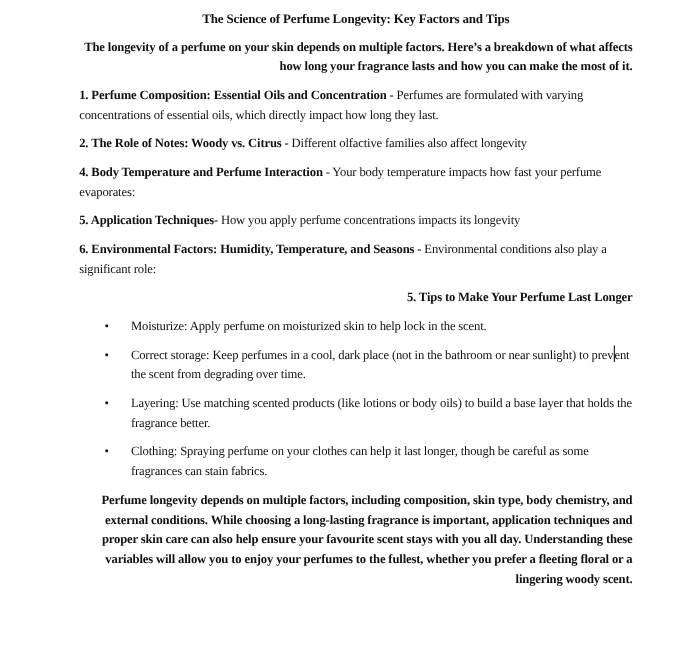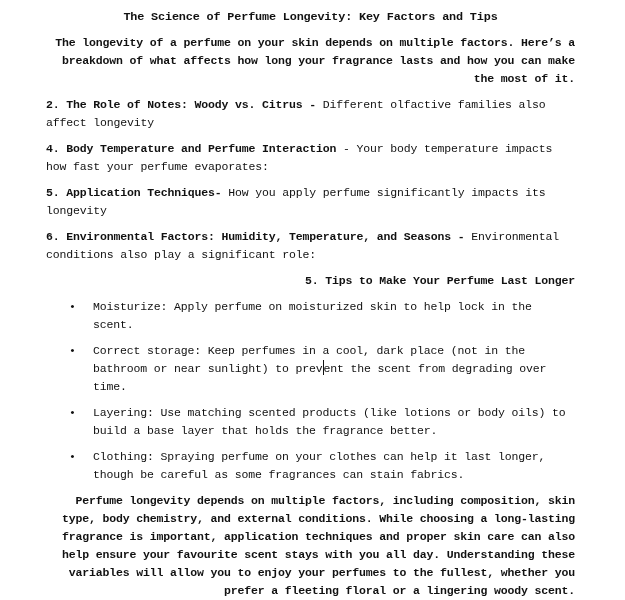"The Science of Perfume Longevity:" .page { font-family: Liberation Mono, monospace -> Liberation Serif, serif; padding: 8px 50px 0 46px -> 8px 50px 0 72px }
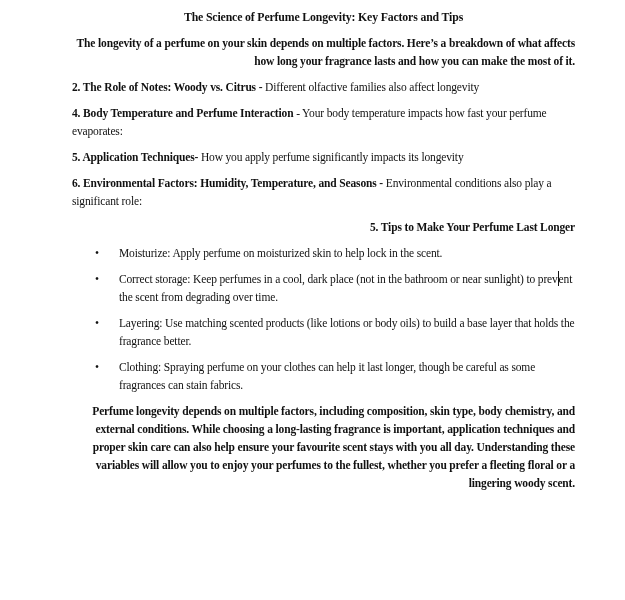"1. Perfume Composition: Essential Oils" p { html: none -> <p><span>1. Perfume Composition: Essential Oils and Concentration -</span><span> Perfumes are formulated with varying concentrations of essential oils, which directly impact how long they last.</span></p> }
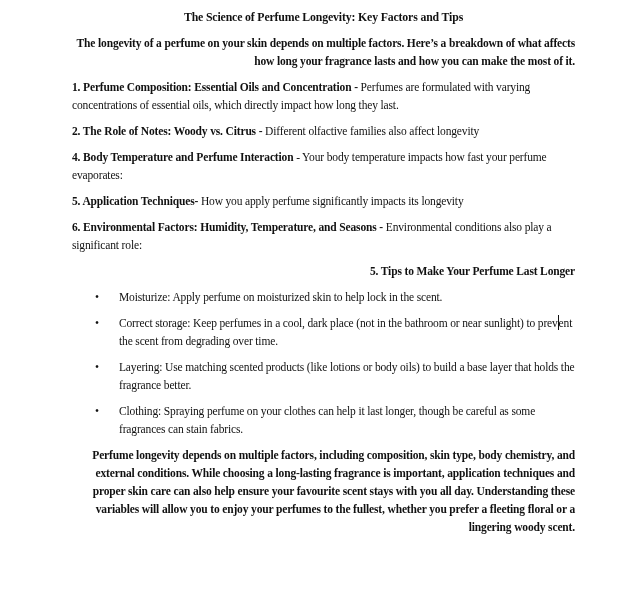"How you apply perfume significantly" span { text: significantly -> concentrations }
